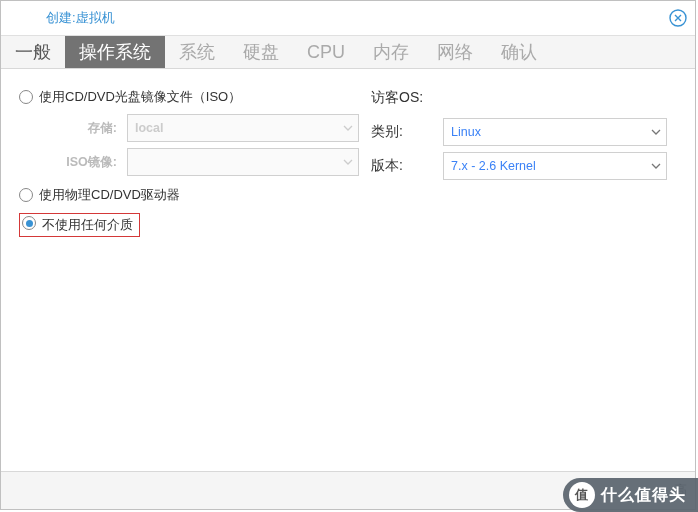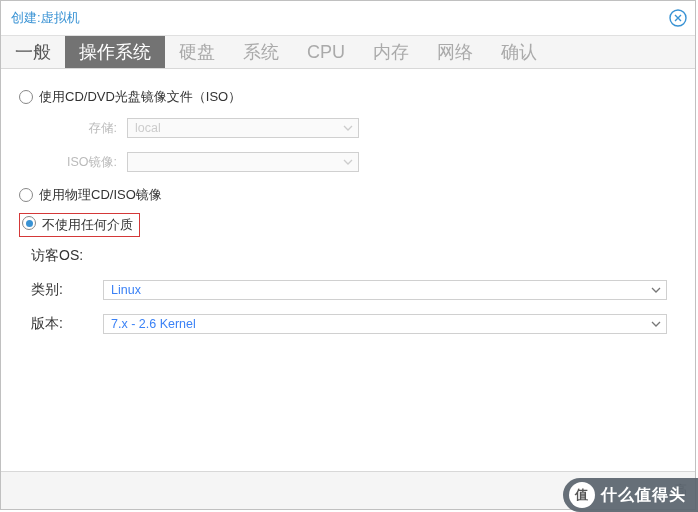"创建:" .title-bar { margin-left: none -> 35px }
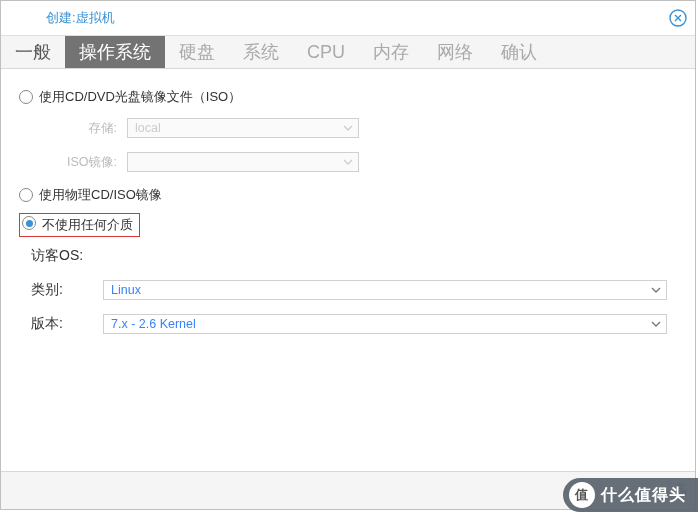"硬盘" div.tab { order: before "系统" -> after "系统" }
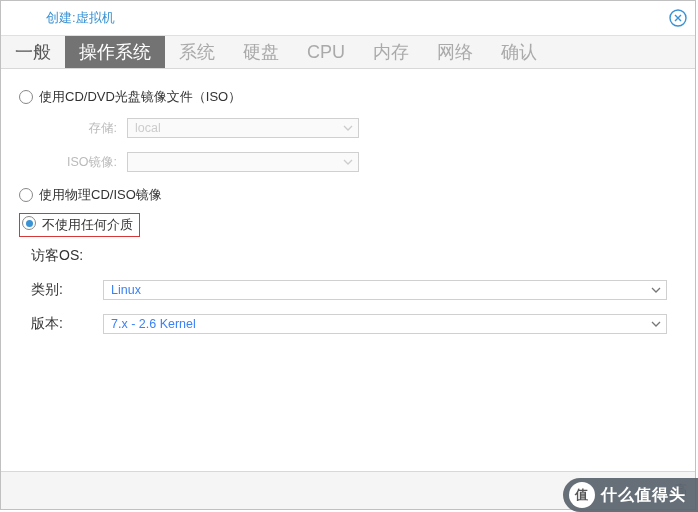"使用CD/DVD光盘镜像文件（ISO）" .content { flex-direction: column -> none }
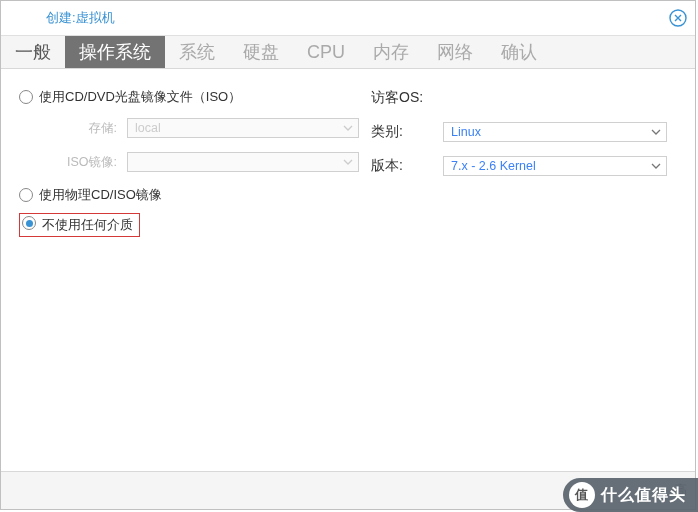"存储:" .form-row { font-weight: none -> bold }
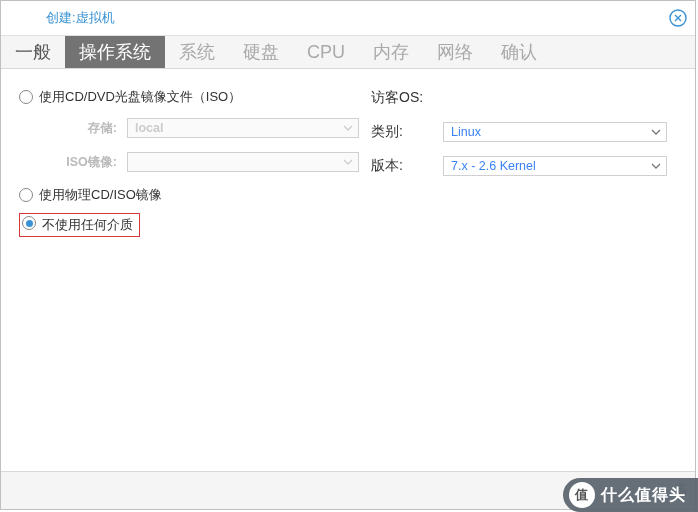"local" .sel { height: 20px -> 28px }
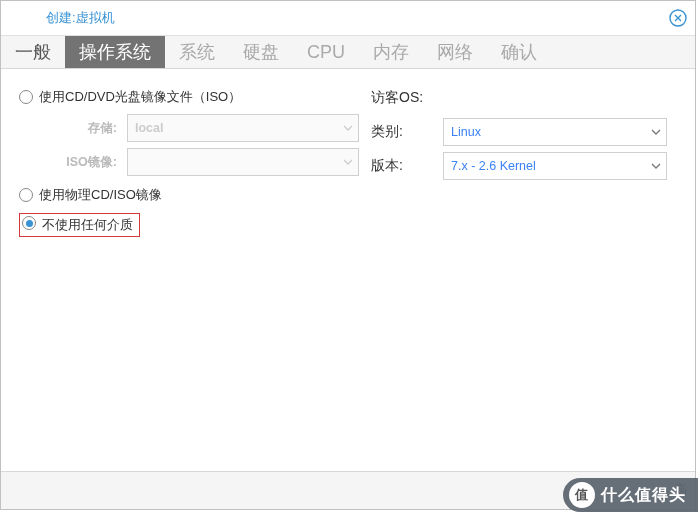"使用物理CD/ISO镜像" span { text: CD/ISO镜像 -> CD/DVD驱动器 }
